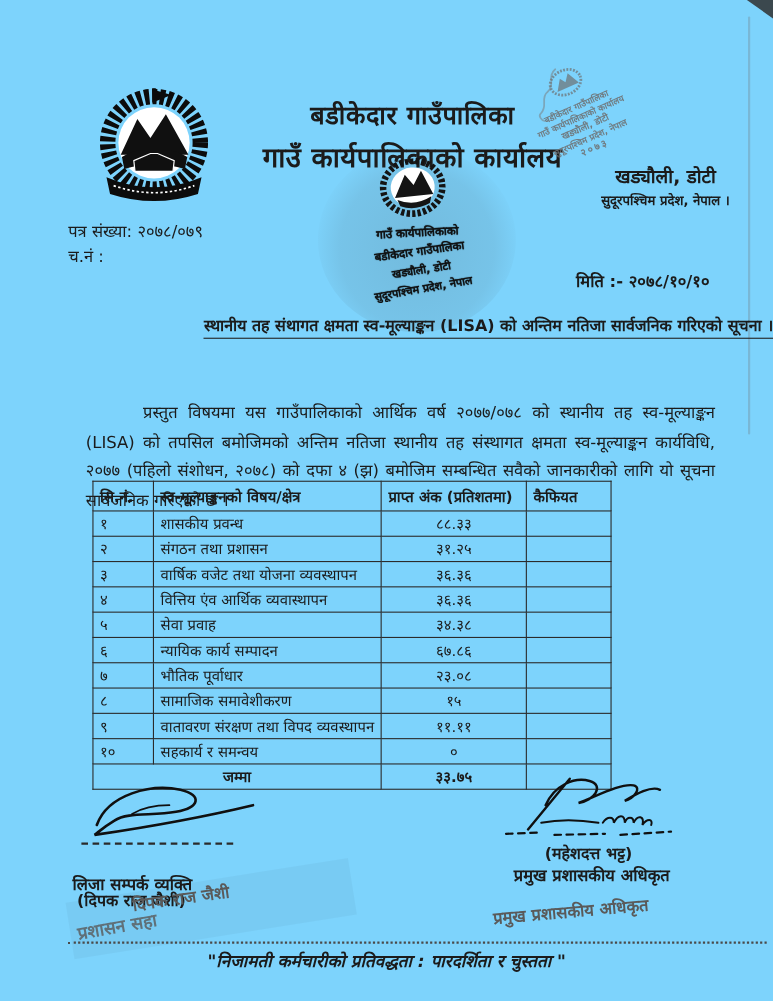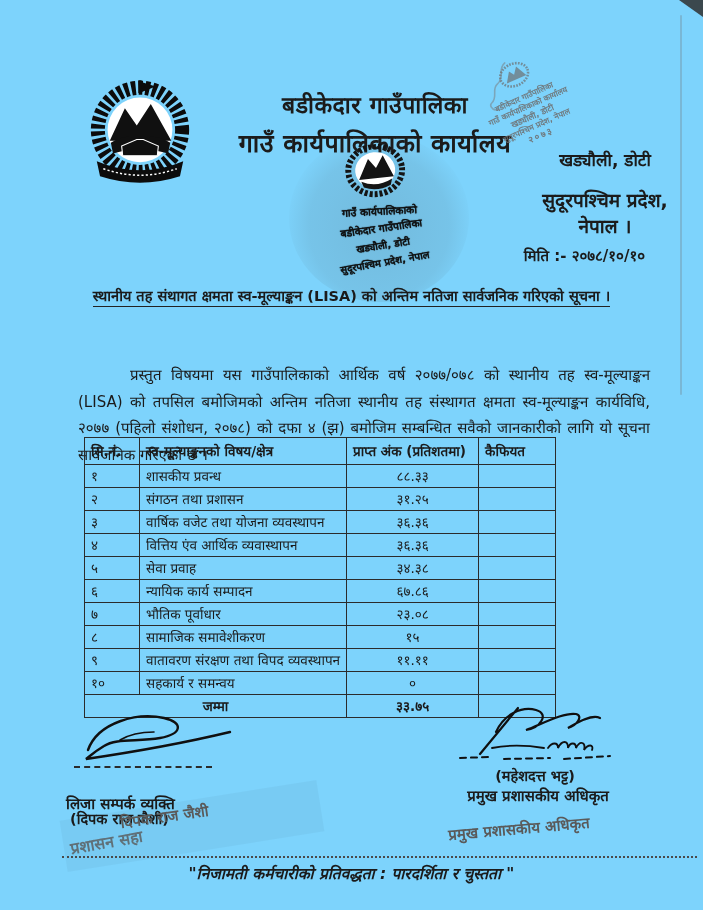"सुदूरपश्चिम प्रदेश, नेपाल ।" .addr-2 { font-size: 19px -> 12px; margin-top: 16px -> 2px }
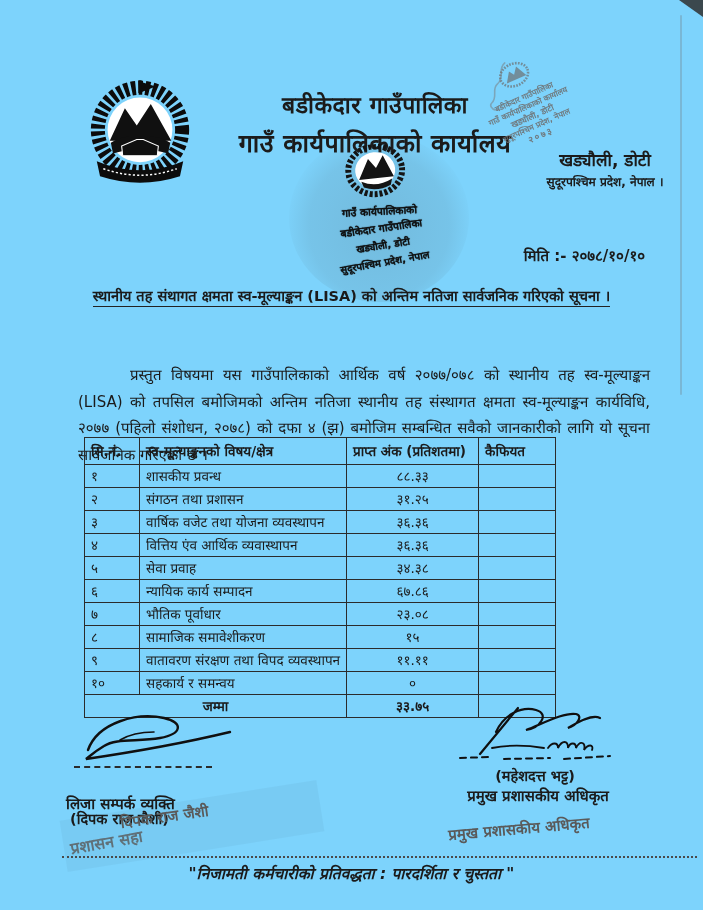"पत्र संख्या: २०७८/०७९" div.ref-block { html: none -> <div> <div>पत्र संख्या: २०७८/०७९</div> <div>च.नं :</div> </div> }
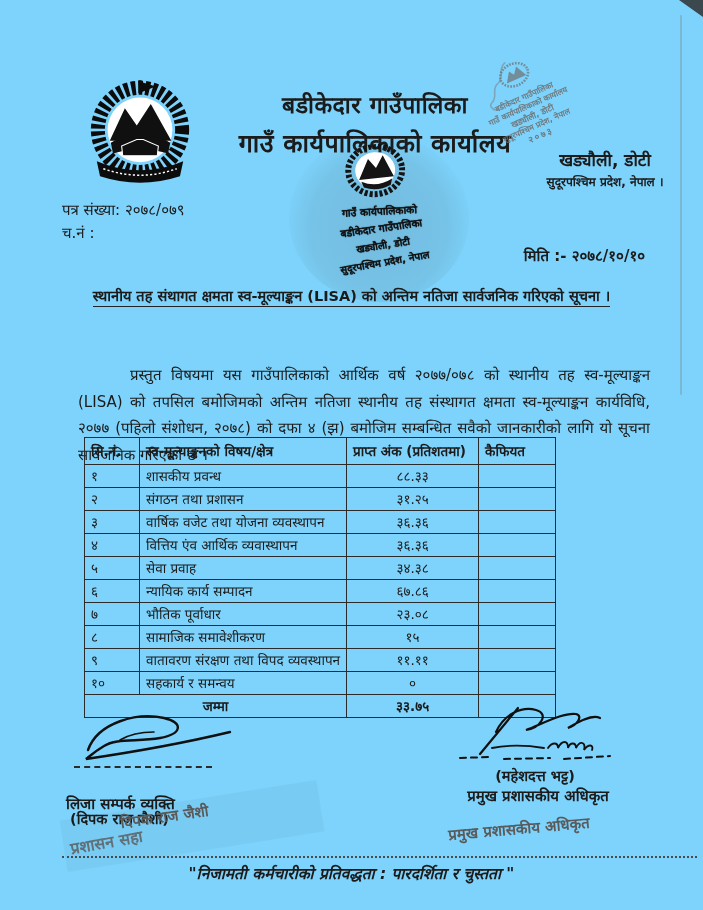"स्थानीय तह संथागत क्षमता स्व-मूल्याङ्कन" .subject-wrap { text-align: center -> right }
